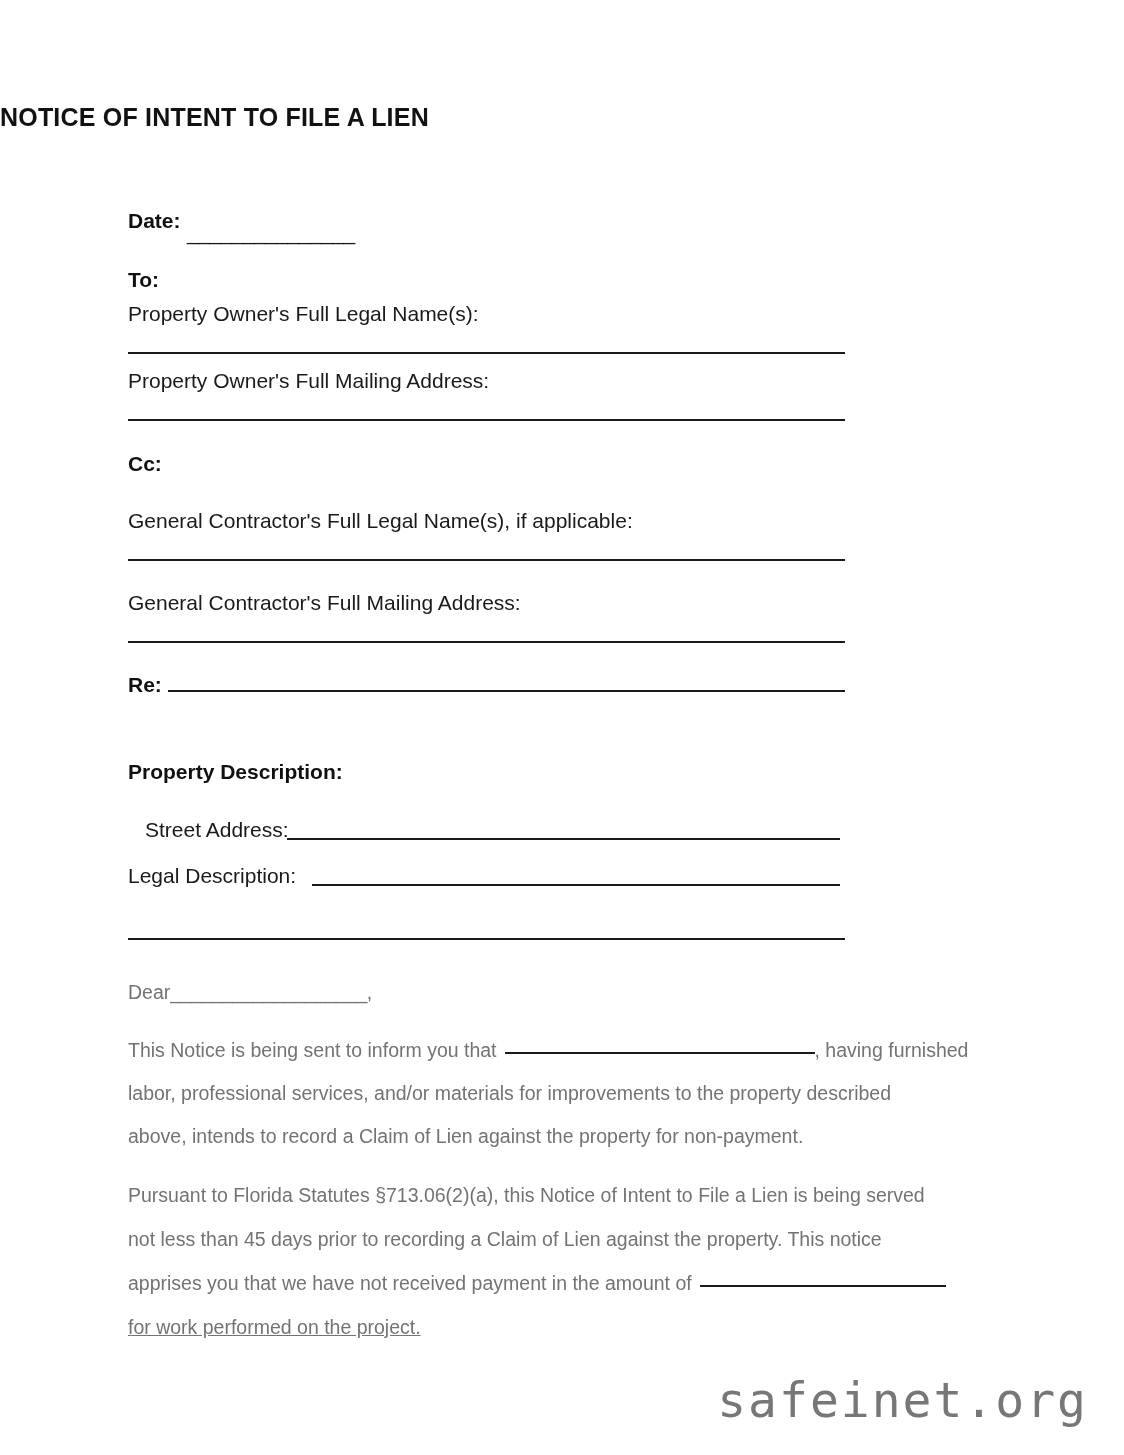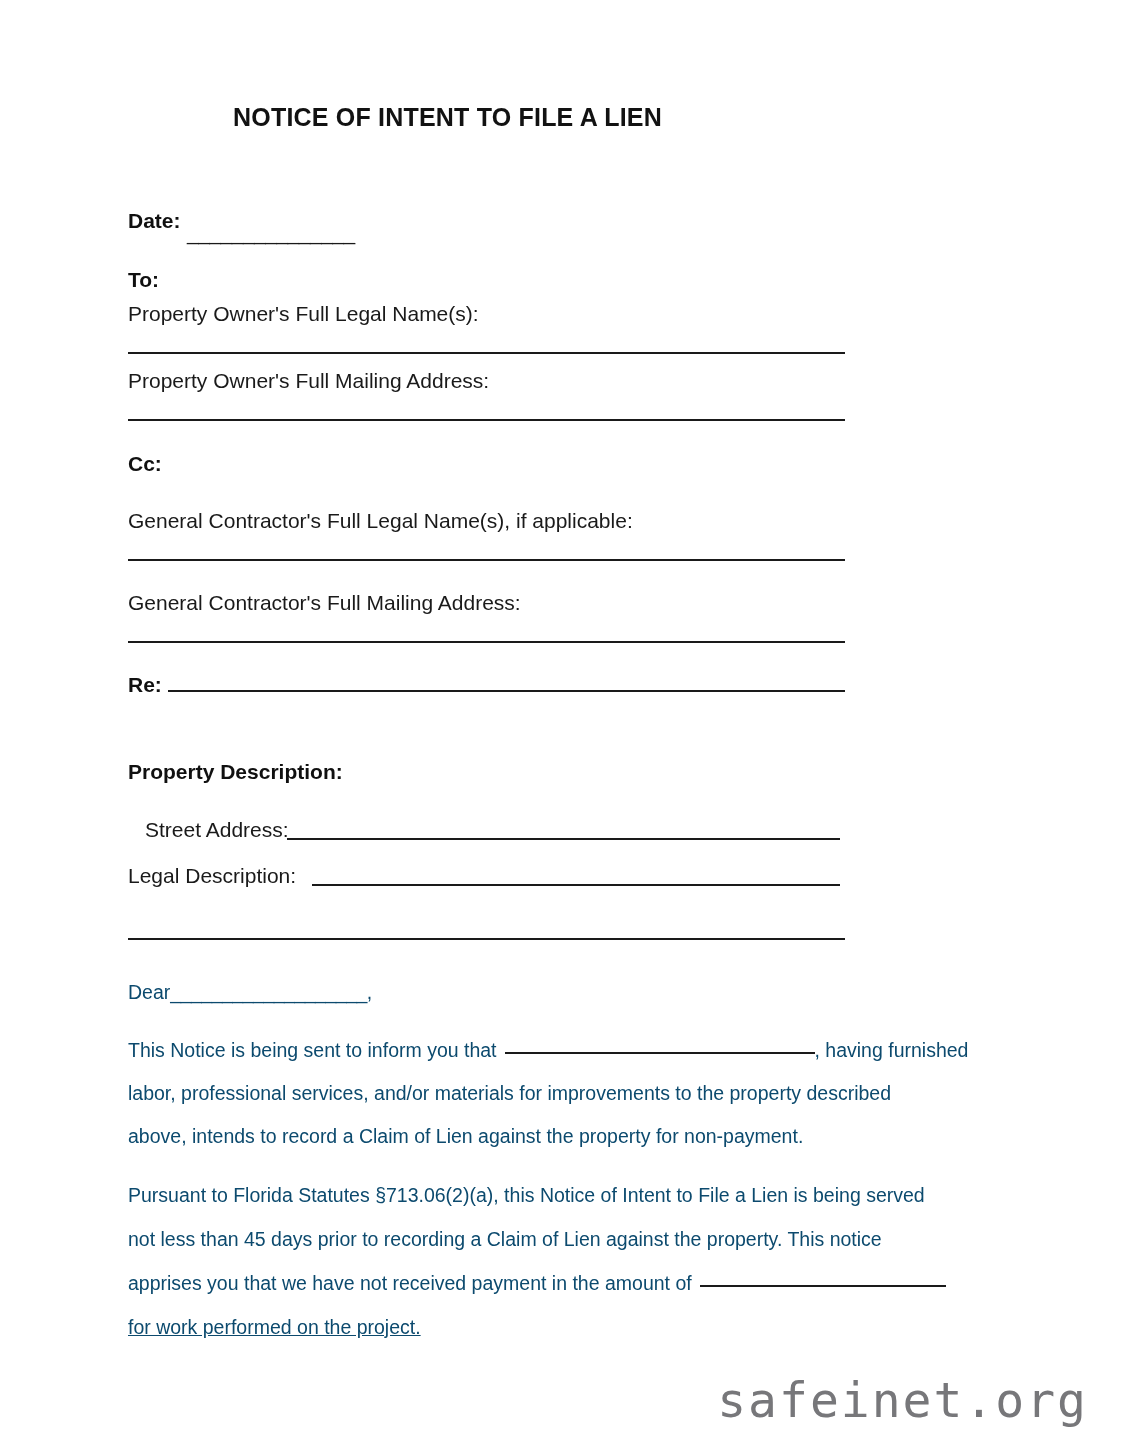"NOTICE OF INTENT TO FILE" .doc-title { text-align: center -> left }
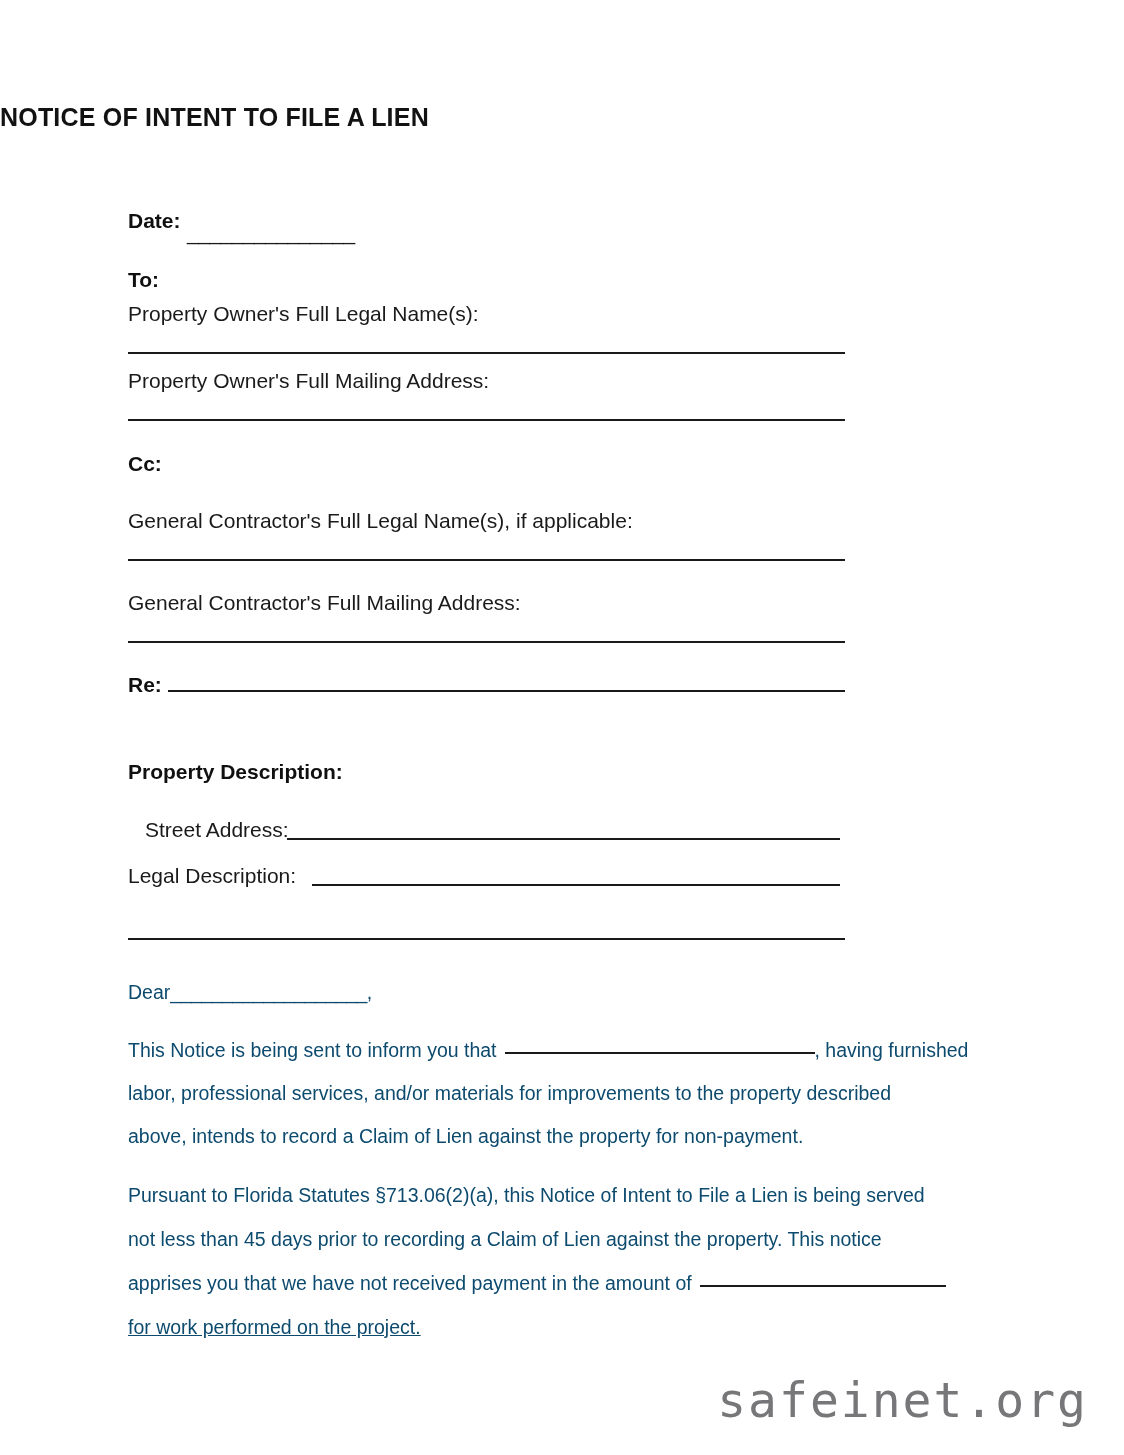"Dear___________________," .bodyline { color: #0c4a6e -> #737373 }
